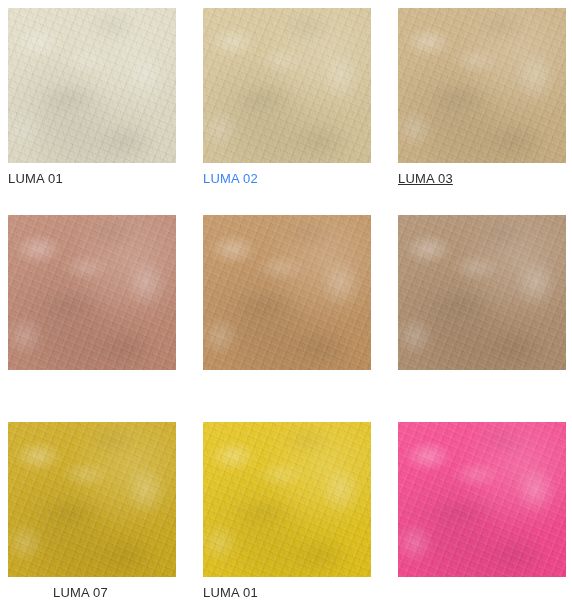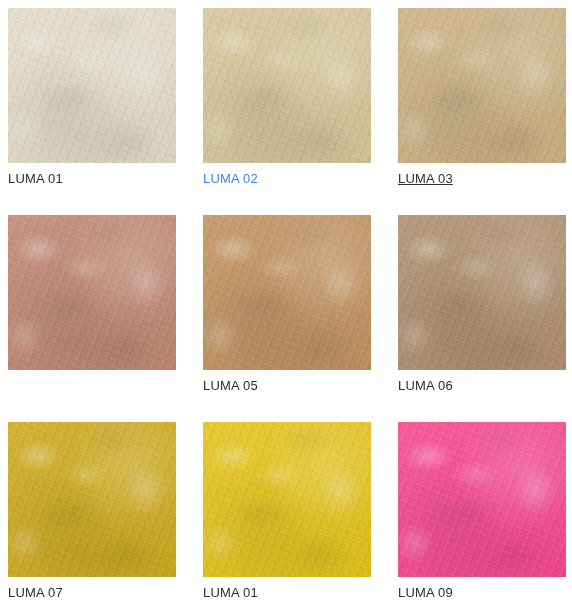"LUMA 05" div.swatch-label { html: <div>LUMA 05</div> -> none }
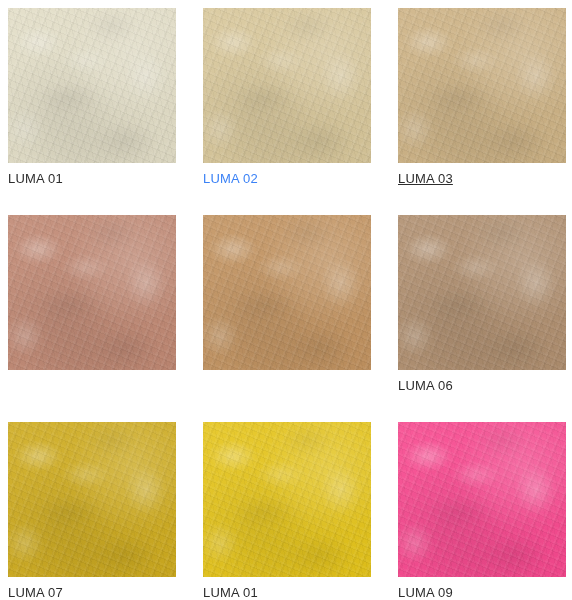"LUMA 06" div.swatch-label { html: <div>LUMA 06</div> -> none }
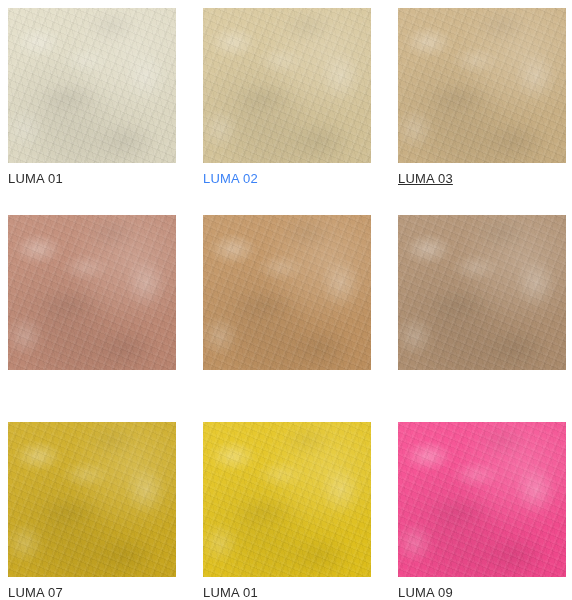"LUMA 07" div.swatch-label { margin-left: none -> 45px }
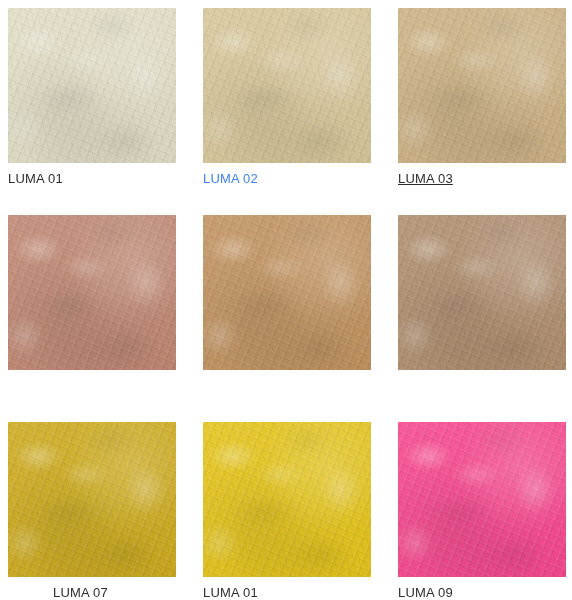"LUMA 09" div.swatch-label { html: <div>LUMA 09</div> -> none }
